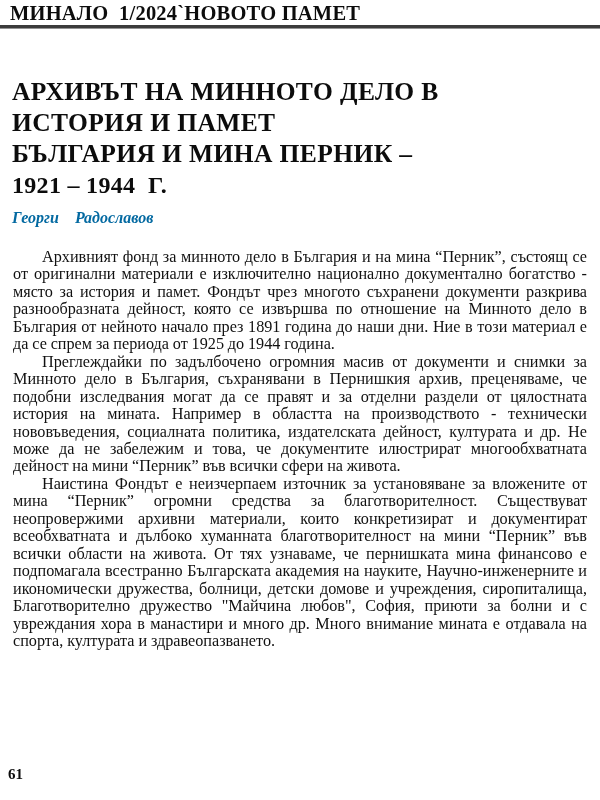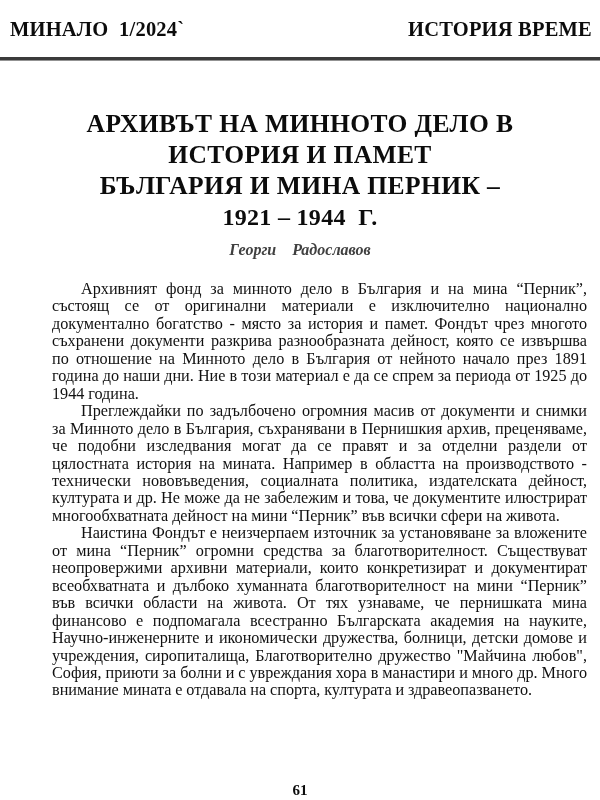"МИНАЛО 1/2024`" .running-head { justify-content: space-between -> none; margin: 16px -12px -> 0 -12px }
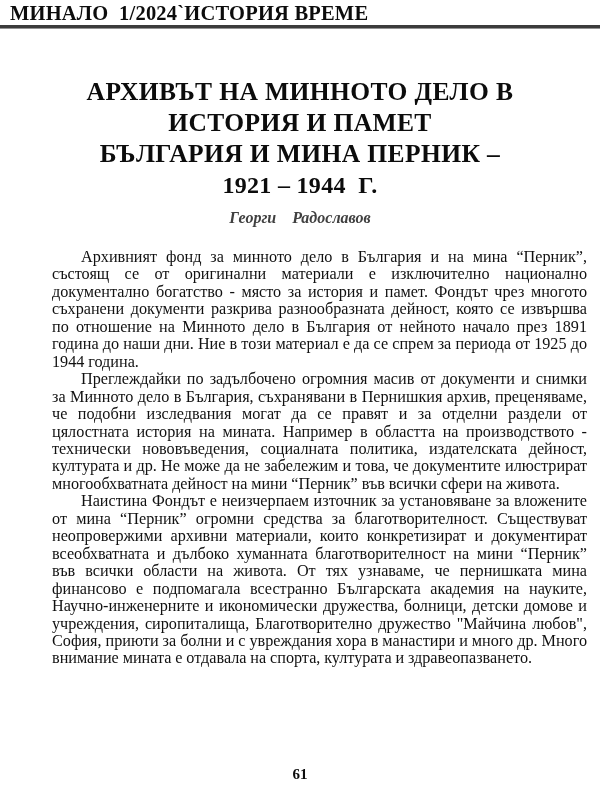"ИСТОРИЯ ВРЕМЕ" div.rh-text { text: ИСТОРИЯ ВРЕМЕ -> НОВОТО ПАМЕТ }
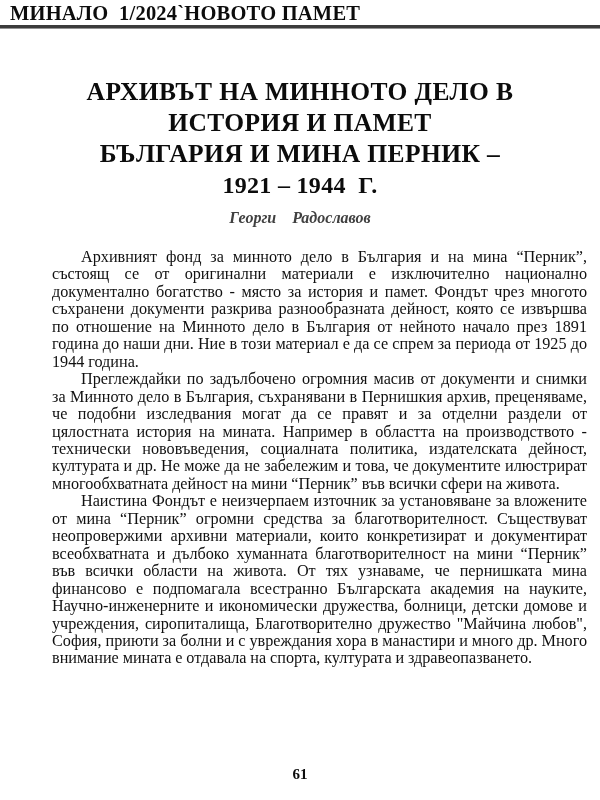"АРХИВЪТ НА МИННОТО ДЕЛО В" .title-block { text-align: center -> none }
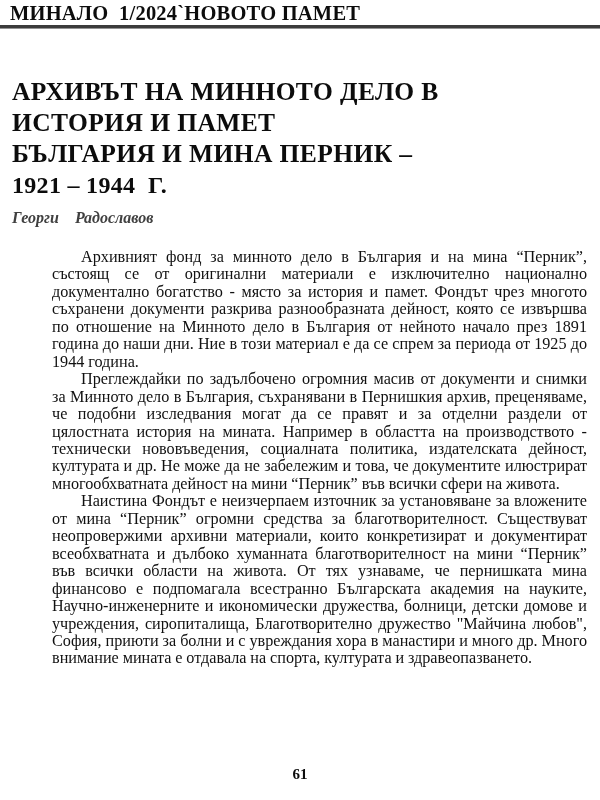"Георги Радославов" .byline { color: #404040 -> #0369a1 }
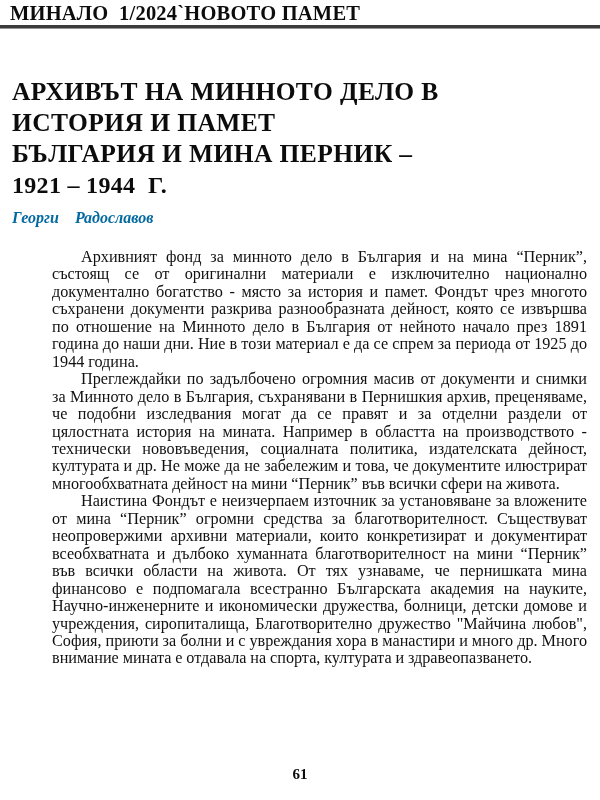"Архивният фонд за минното дело" .body-text { margin-left: 39px -> none }
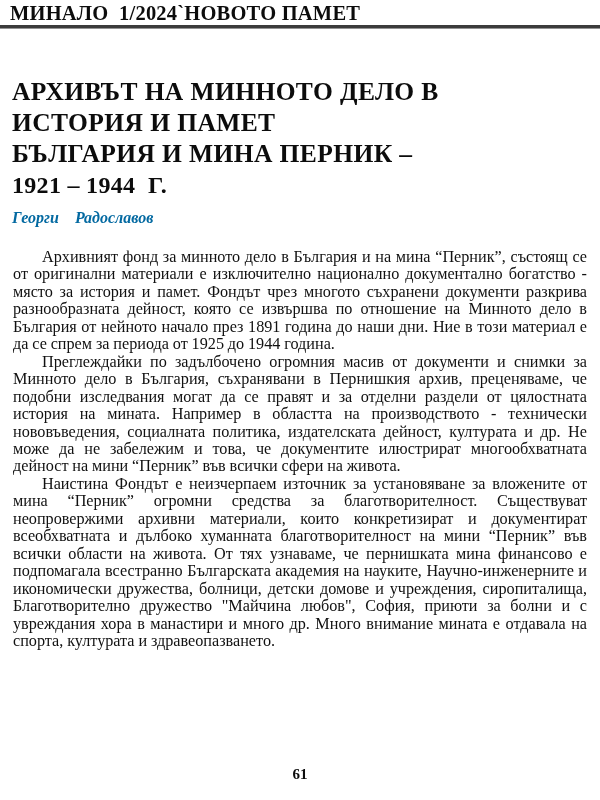"61" .folio { padding-left: none -> 8px; text-align: center -> none }
